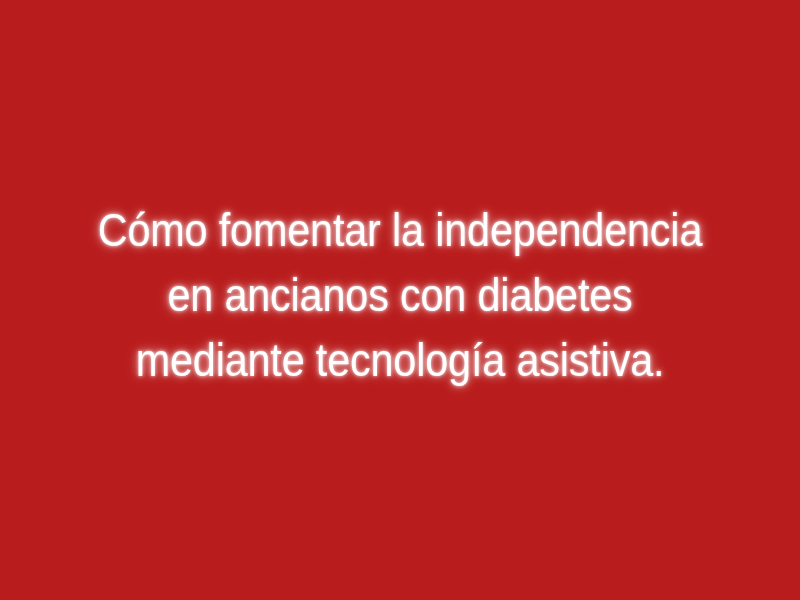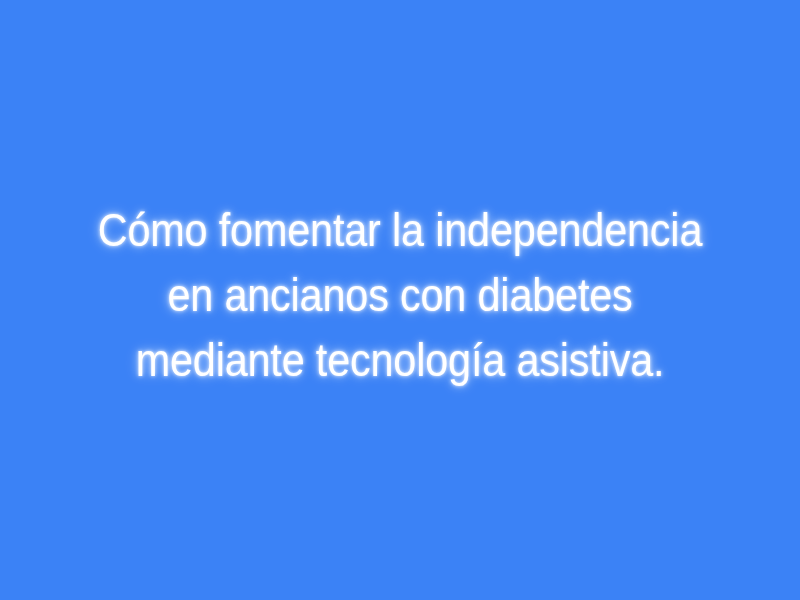"Cómo fomentar la independencia" #card { background: #3b82f6 -> #b91c1c }
